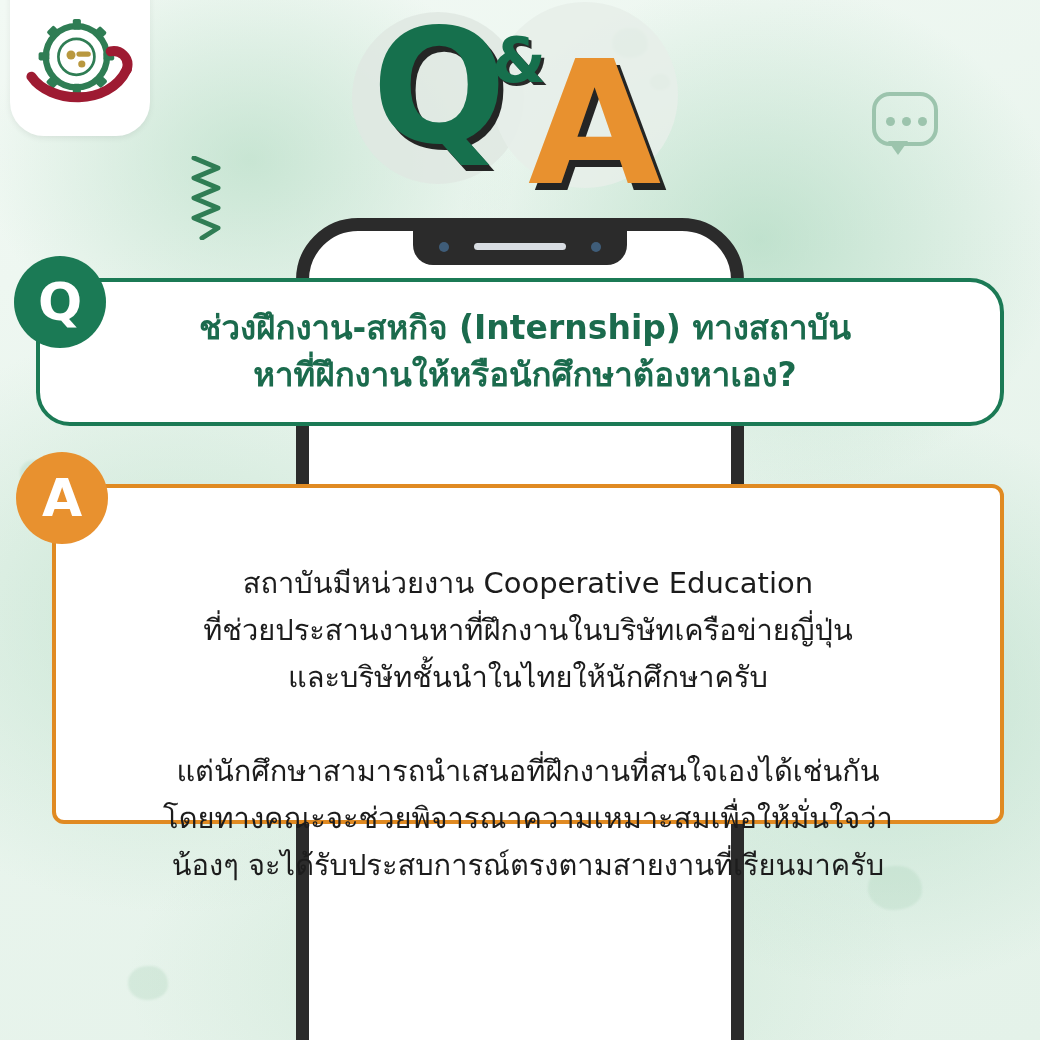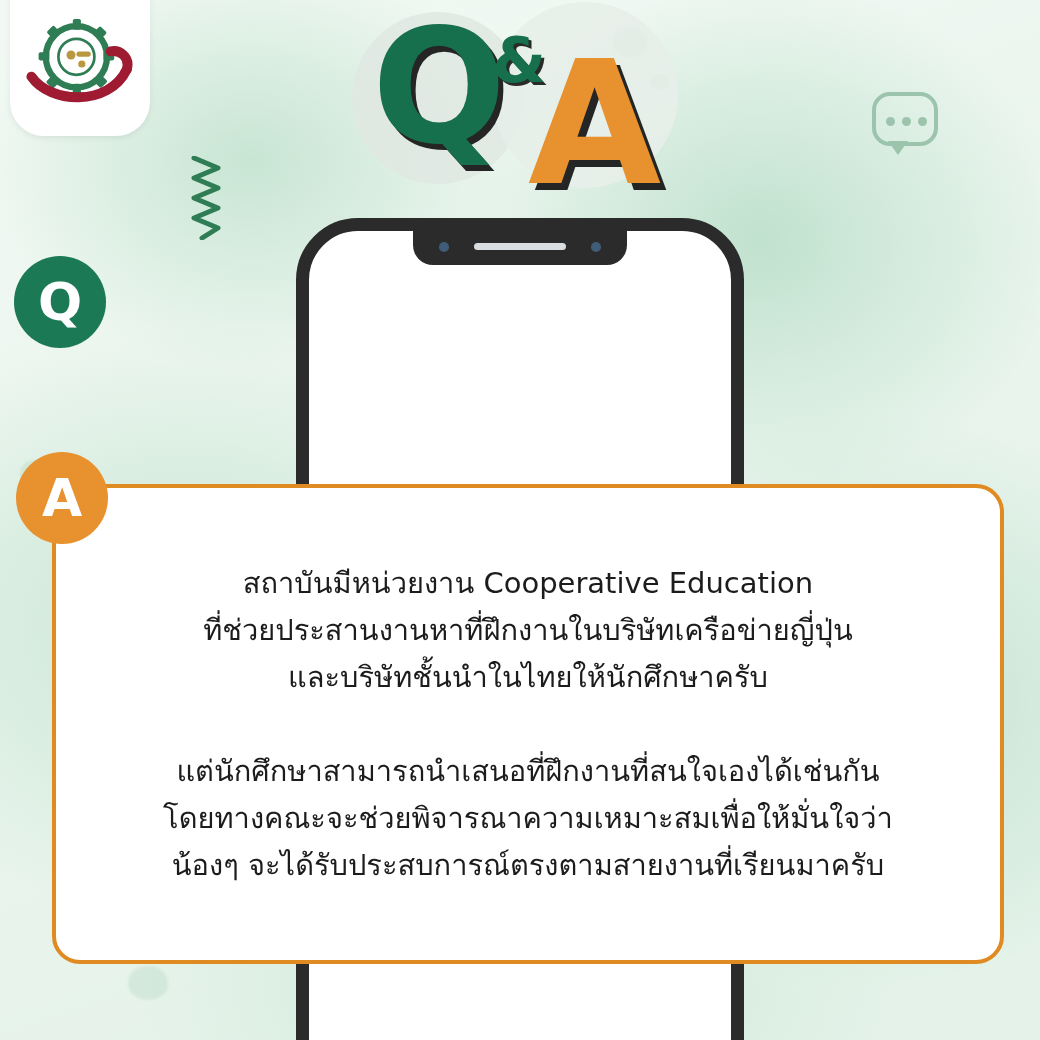"ช่วงฝึกงาน-สหกิจ (Internship) ทางสถาบัน" div.q-card { html: none -> <div> <div>ช่วงฝึกงาน-สหกิจ (Internship) ทางสถาบัน หาที่ฝึกงานให้หรือนักศึกษาต้องหาเอง?</div> </div> }
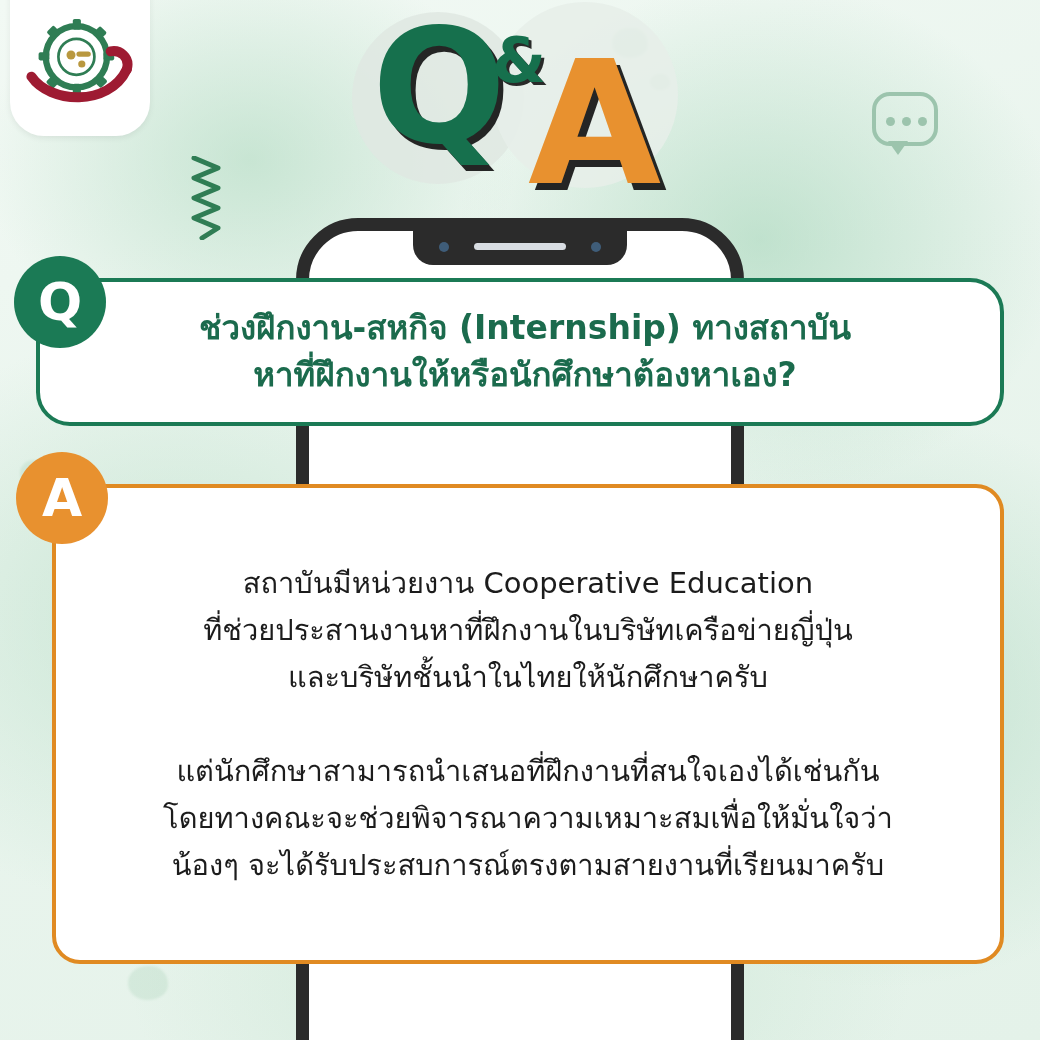"สถาบันมีหน่วยงาน Cooperative Education" .a-card { border-radius: 28px -> 12px; height: 480px -> 340px }
